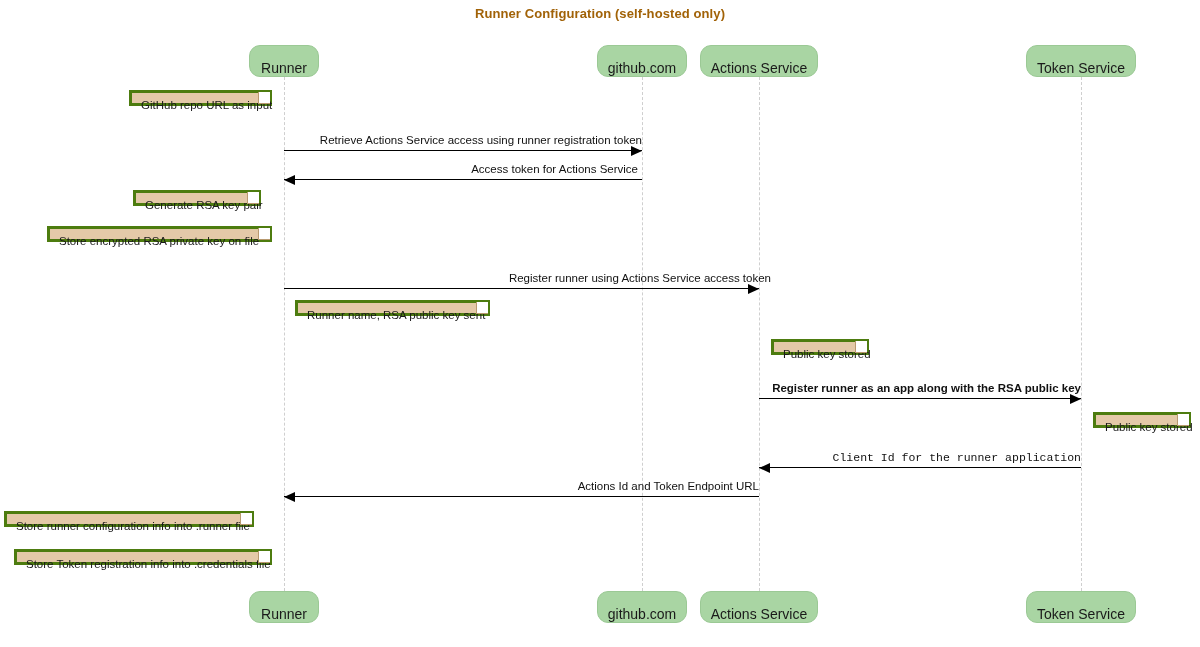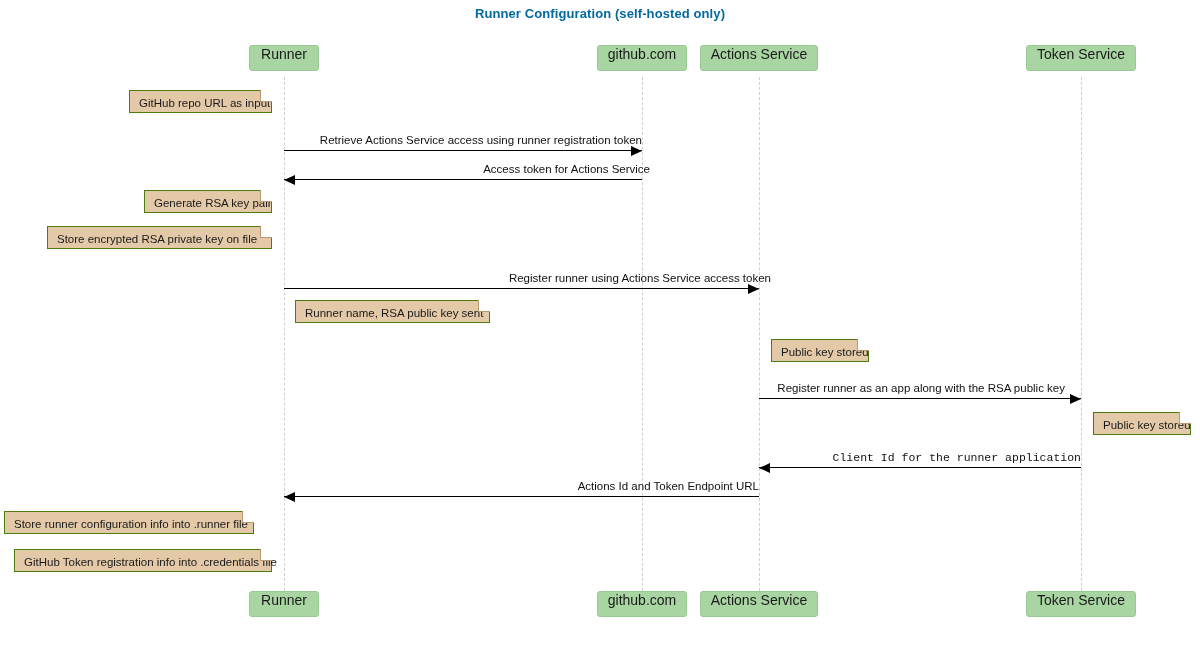"Runner Configuration (self-hosted only)" .title { color: #0369a1 -> #a16207 }
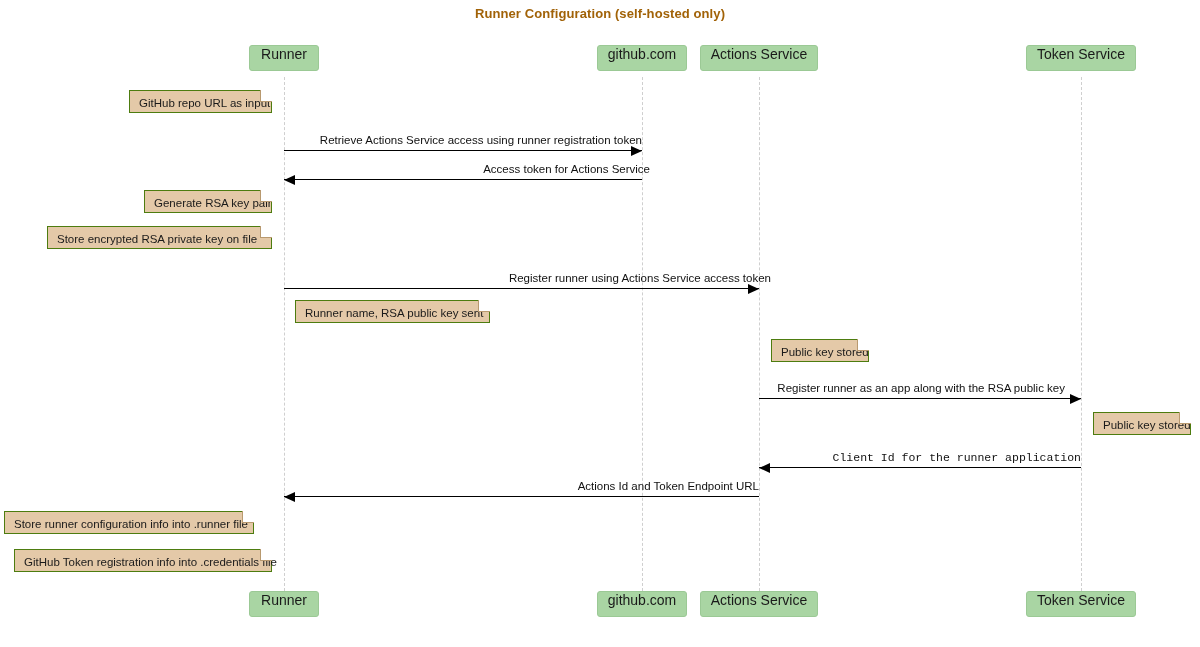"Runner" .participant { align-items: flex-start -> flex-end; border-radius: 3px -> 11px; height: 26px -> 32px }
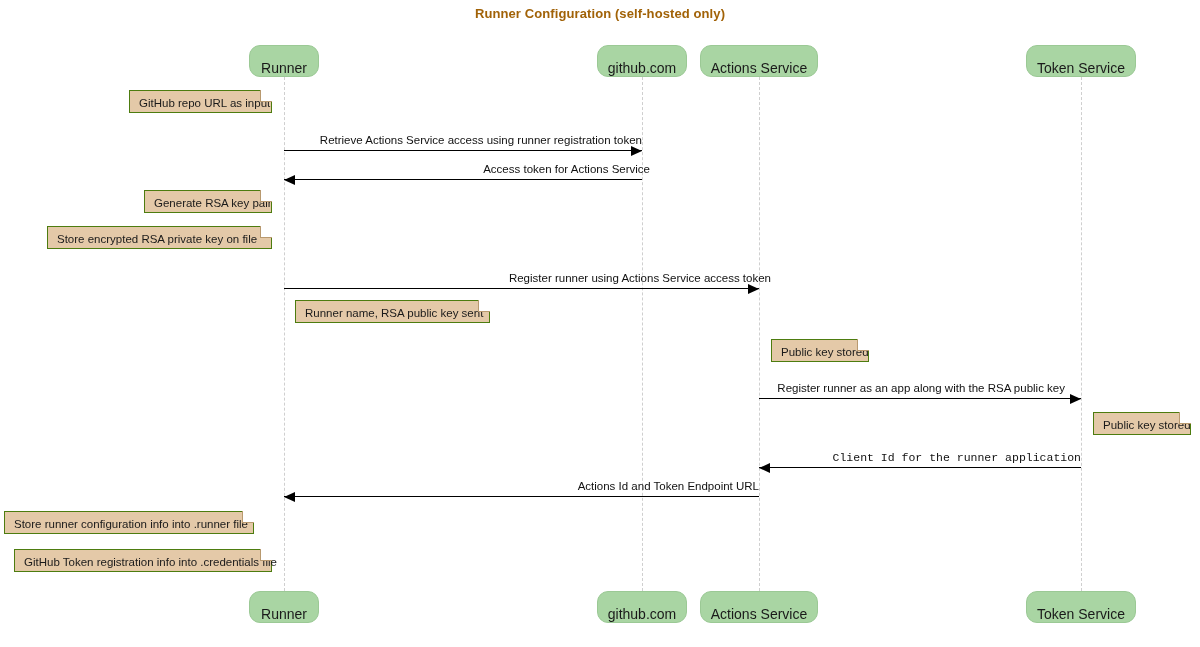"GitHub repo URL as input" .note { border: 1px solid #4d7c0f -> 3px solid #4d7c0f; height: 23px -> 16px }
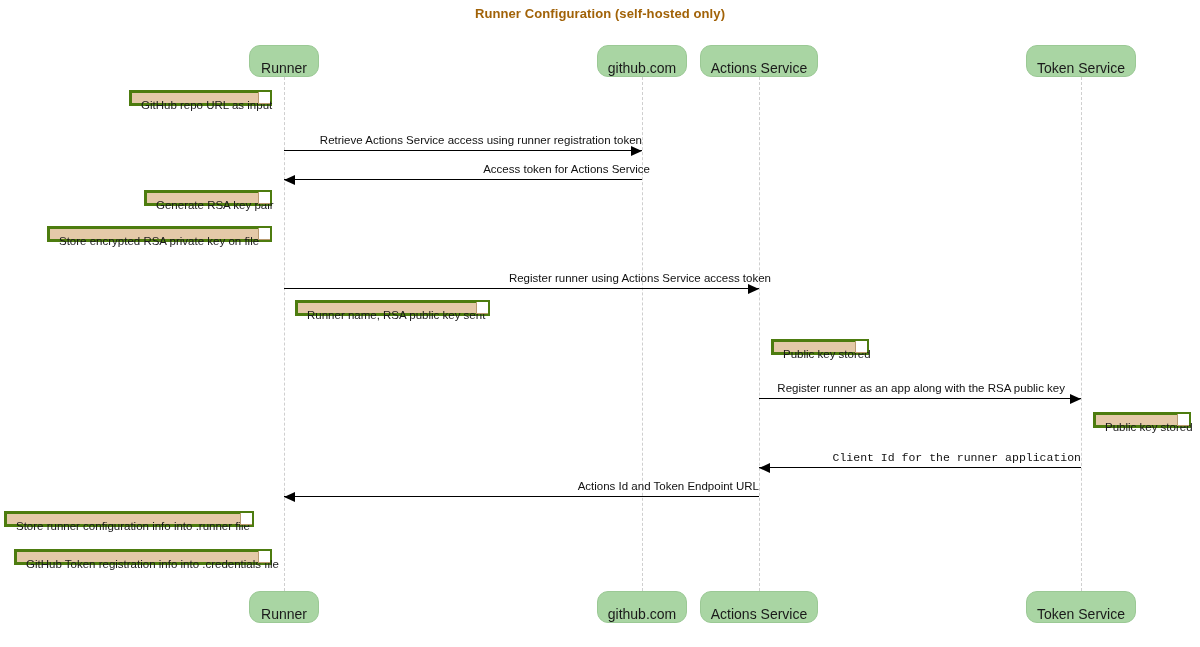"Access token for Actions Service" div.msglabel { left: 292px -> 280px }
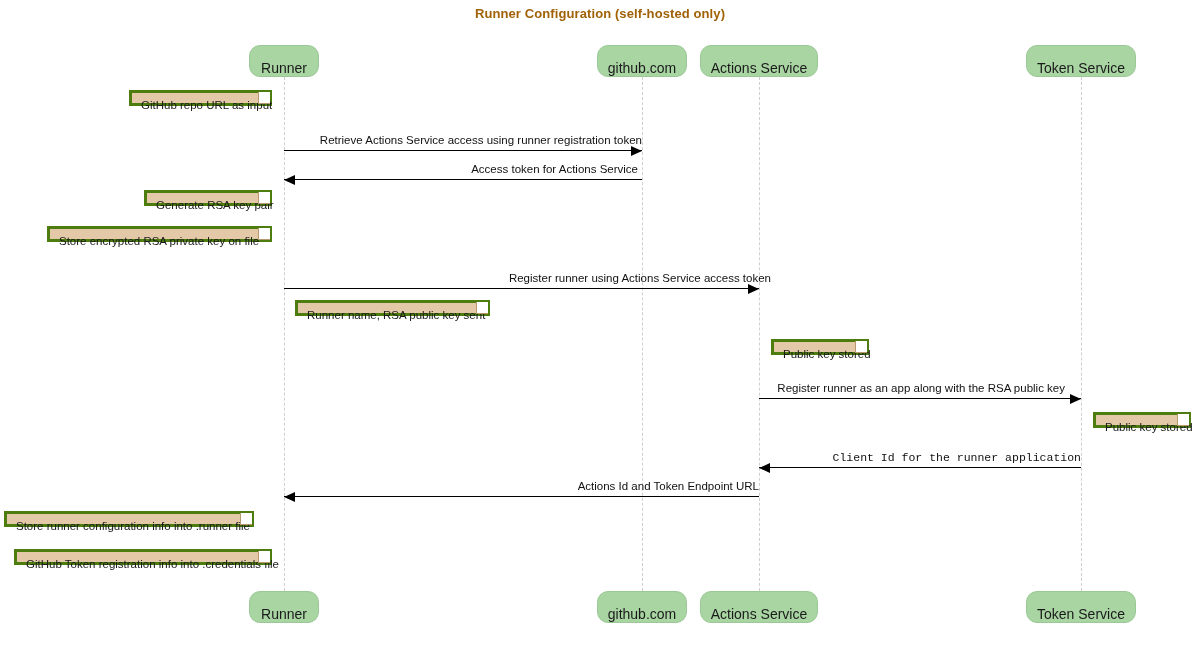"Generate RSA key pair" div.note { left: 144px -> 133px }
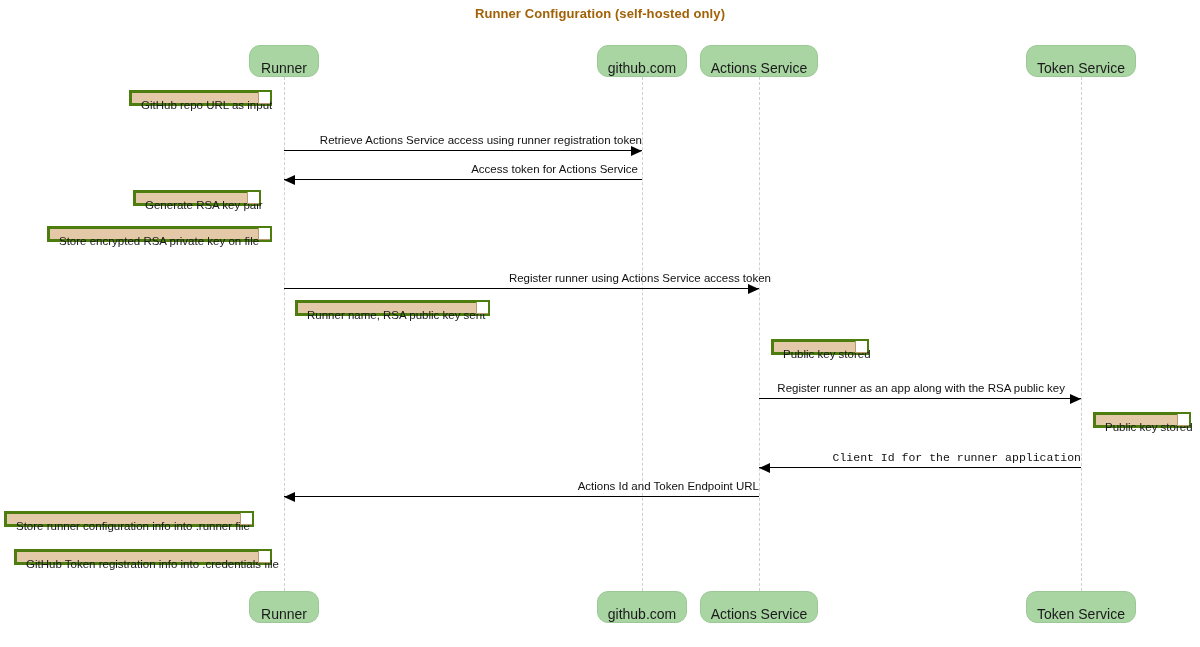"Register runner as an app" div.msglabel { font-weight: none -> bold; left: 743px -> 759px }
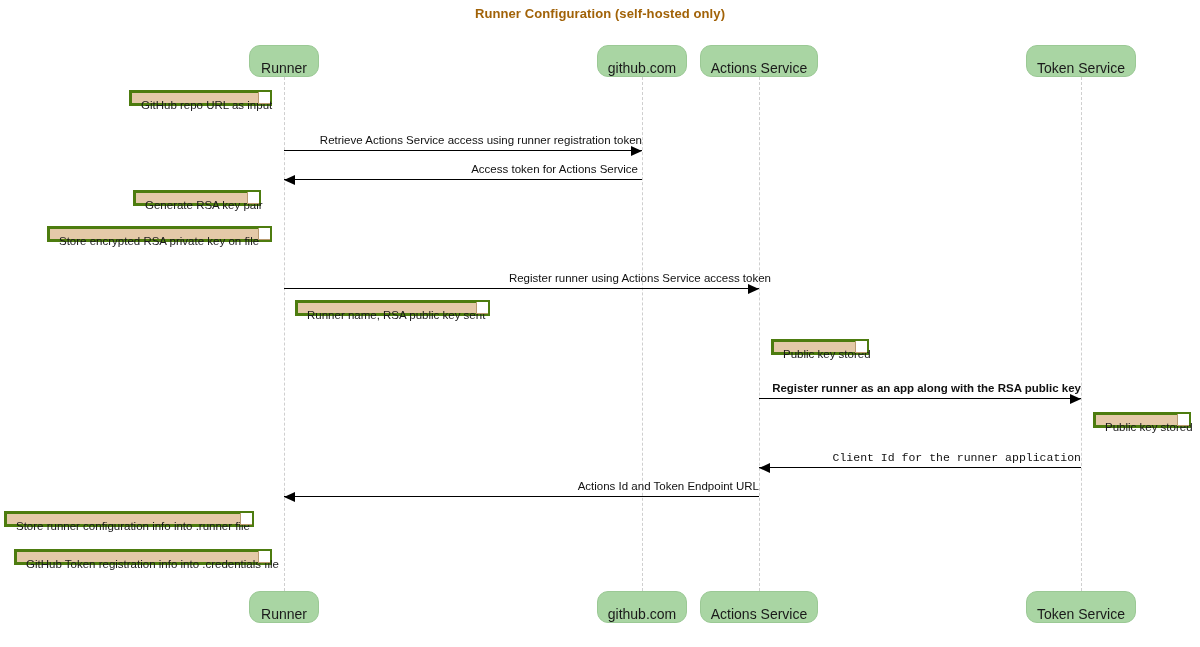"GitHub Token registration info into" span { text: GitHub -> Store }
